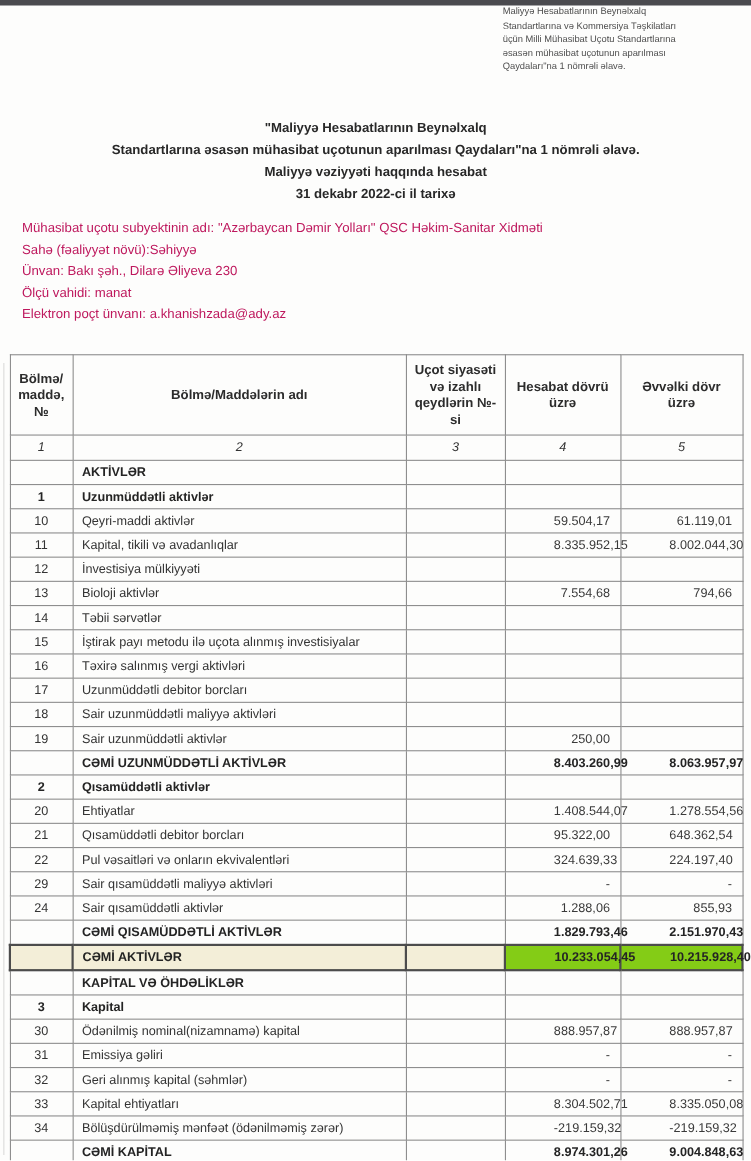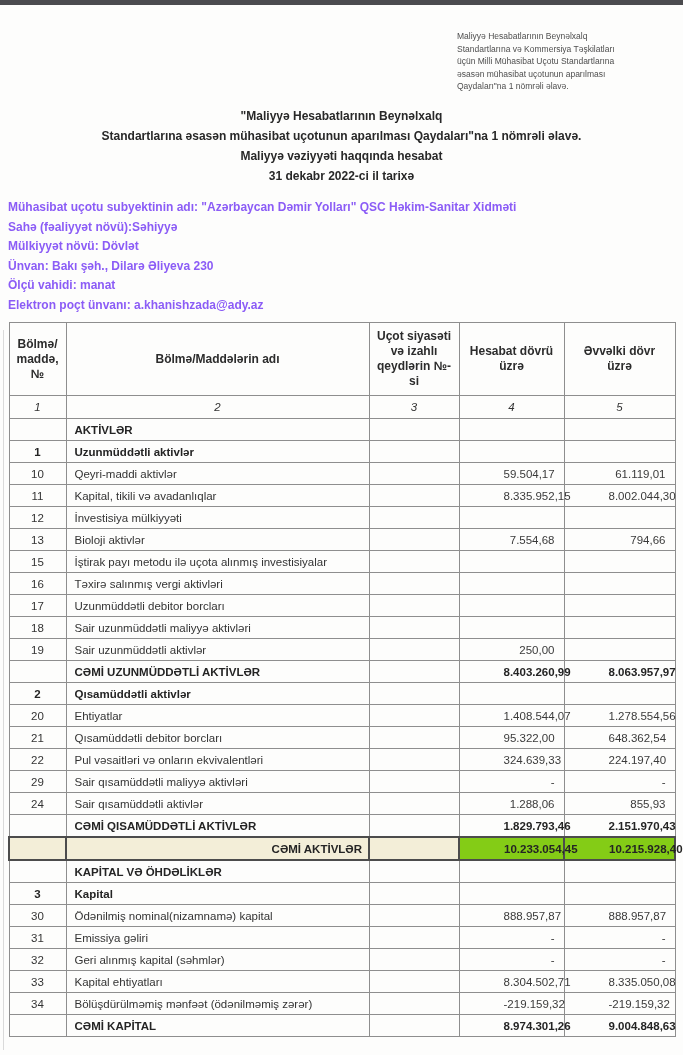"Maliyyə Hesabatlarının Beynəlxalq" .top-note { top: 30px -> 4px }
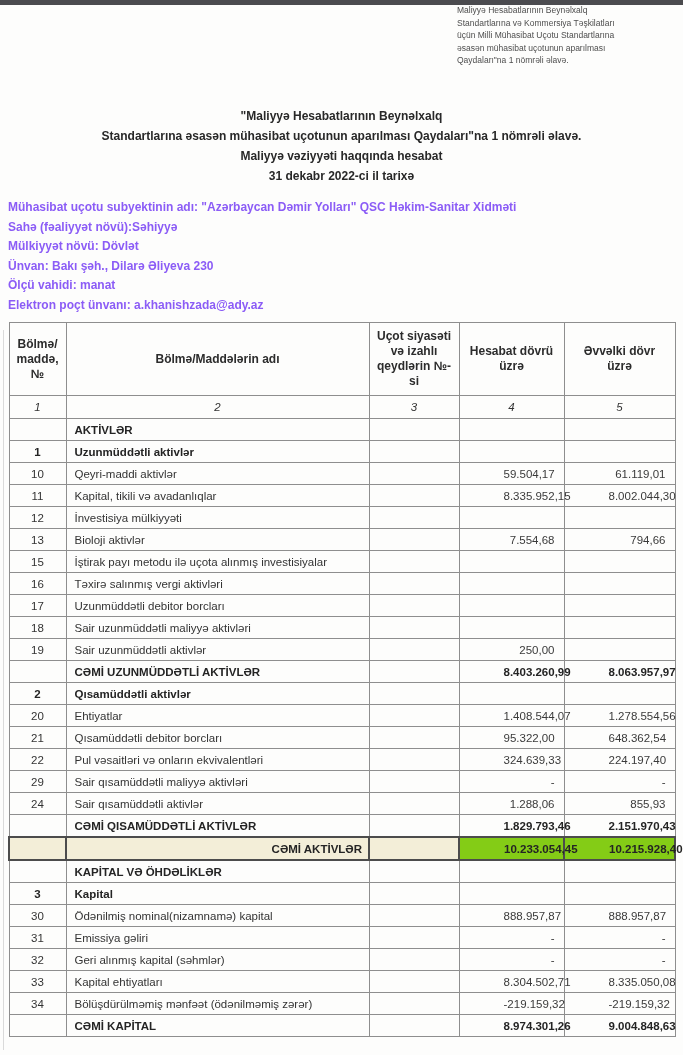"Mühasibat uçotu subyektinin adı:" .info-block { color: #8b5cf6 -> #be185d; font-weight: bold -> normal; left: 8px -> 20px }
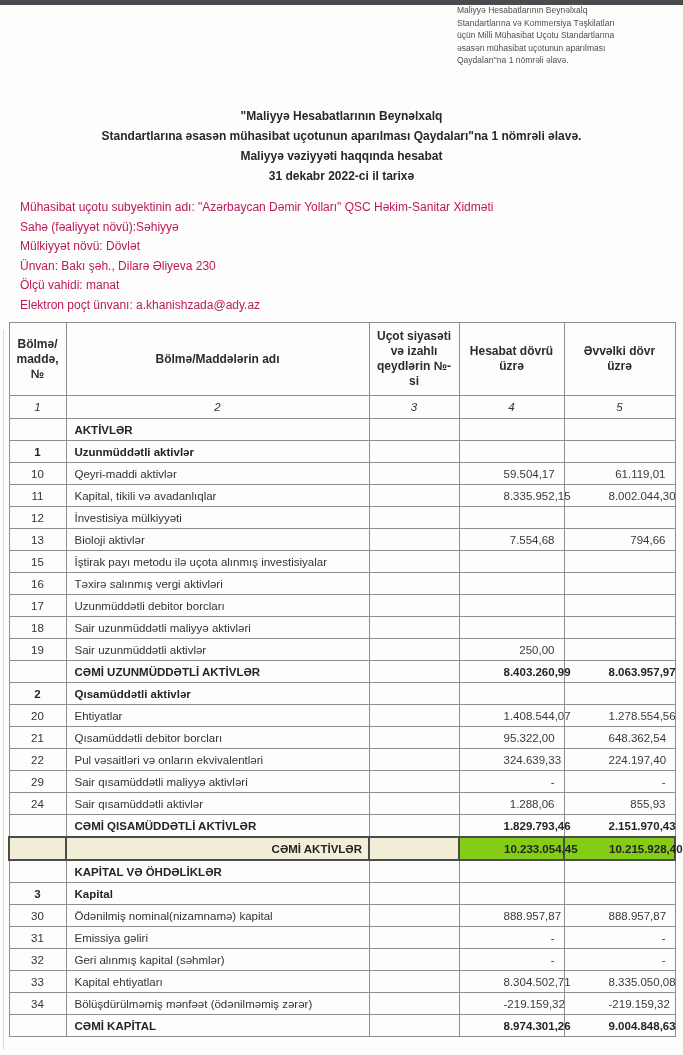"Mülkiyyət növü: Dövlət" div { html: <div>Mülkiyyət növü: Dövlət</div> -> none }
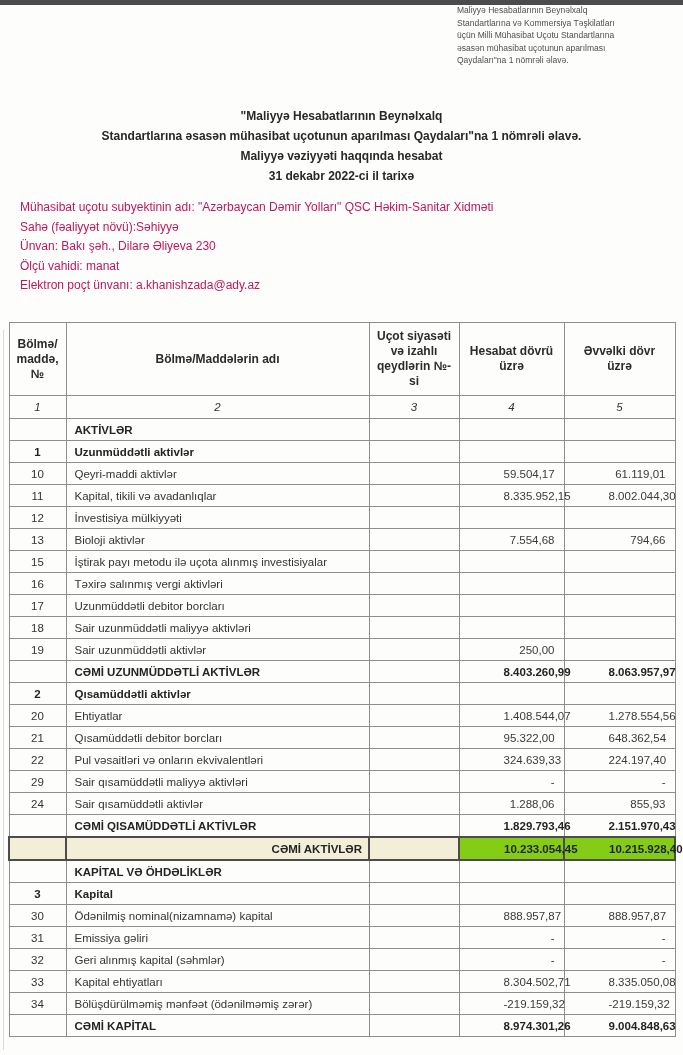"14" tr { html: none -> <tr> <td>14</td> <td>Təbii sərvətlər</td> <td></td> <td></td> <td></td> </tr> }
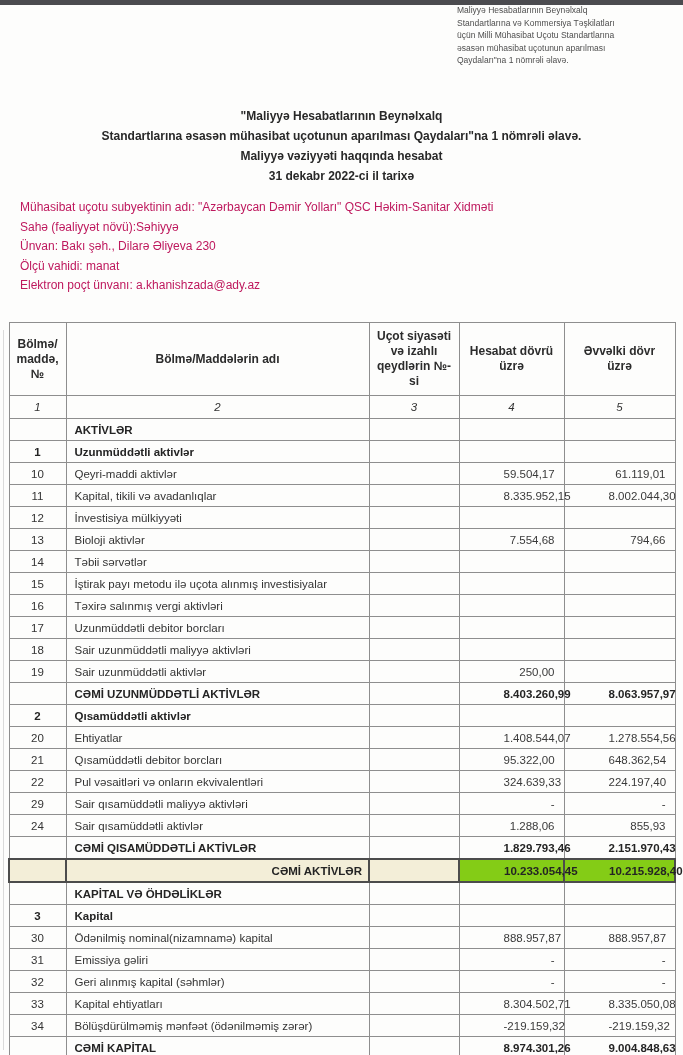"CƏMİ AKTİVLƏR" tbody tr.hl td { text-align: right -> none }
